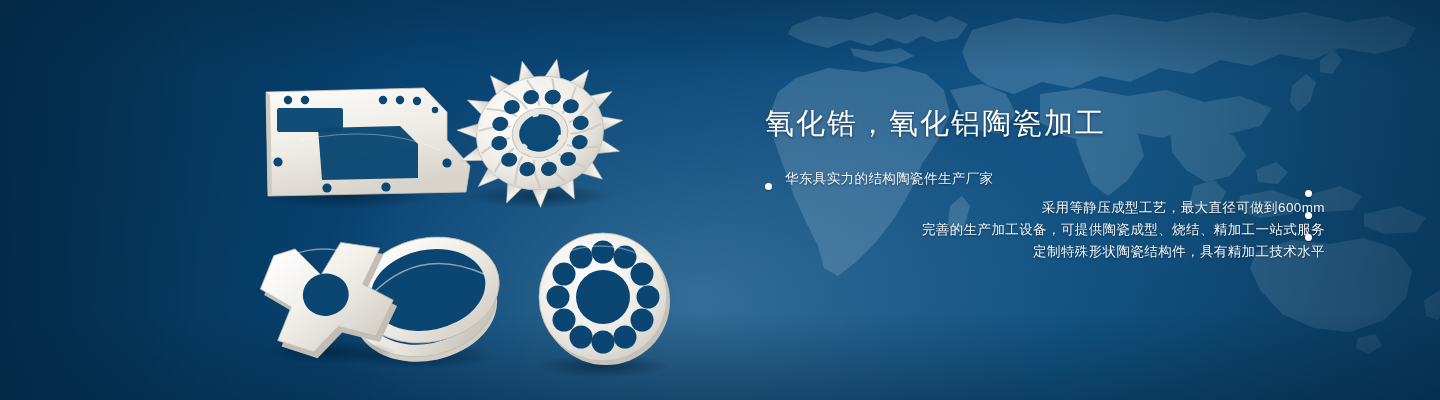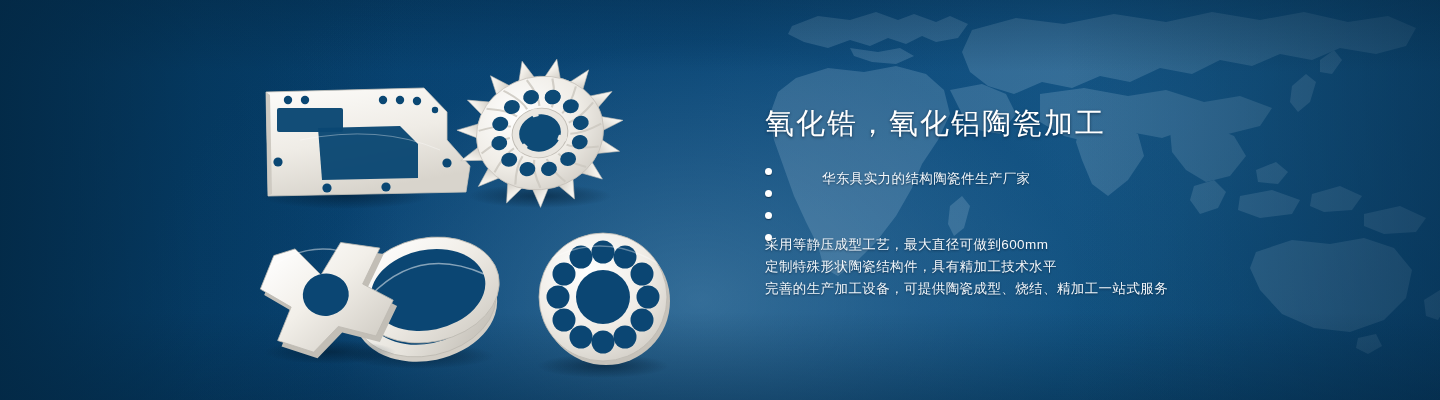"华东具实力的结构陶瓷件生产厂家" .bullet { align-items: flex-start -> flex-end; gap: 37px -> none }
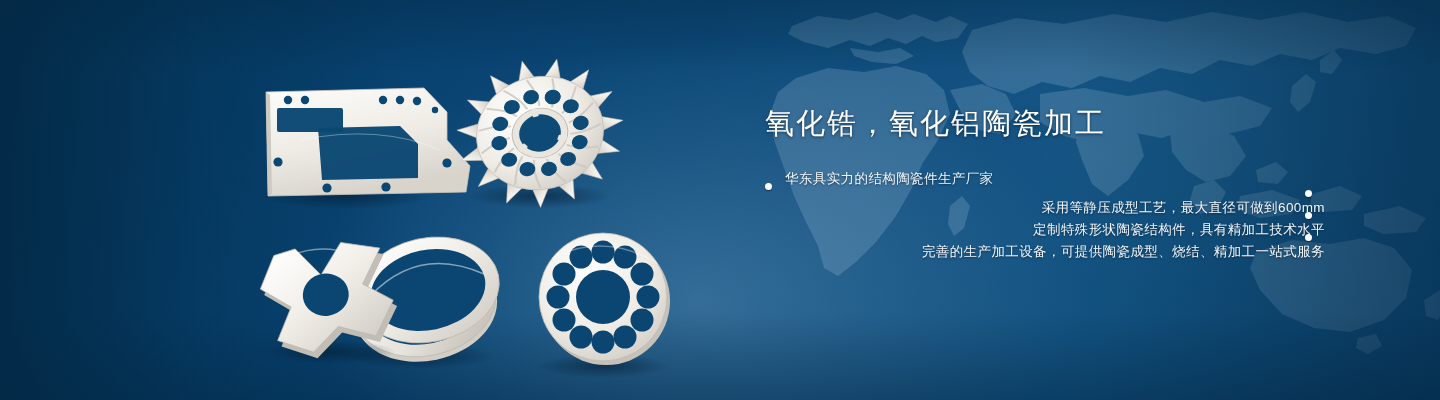"定制特殊形状陶瓷结构件，具有精加工技术水平" li.bullet { order: before "完善的生产加工设备，可提供陶瓷成型、烧结、精加工一站式服务" -> after "完善的生产加工设备，可提供陶瓷成型、烧结、精加工一站式服务" }
